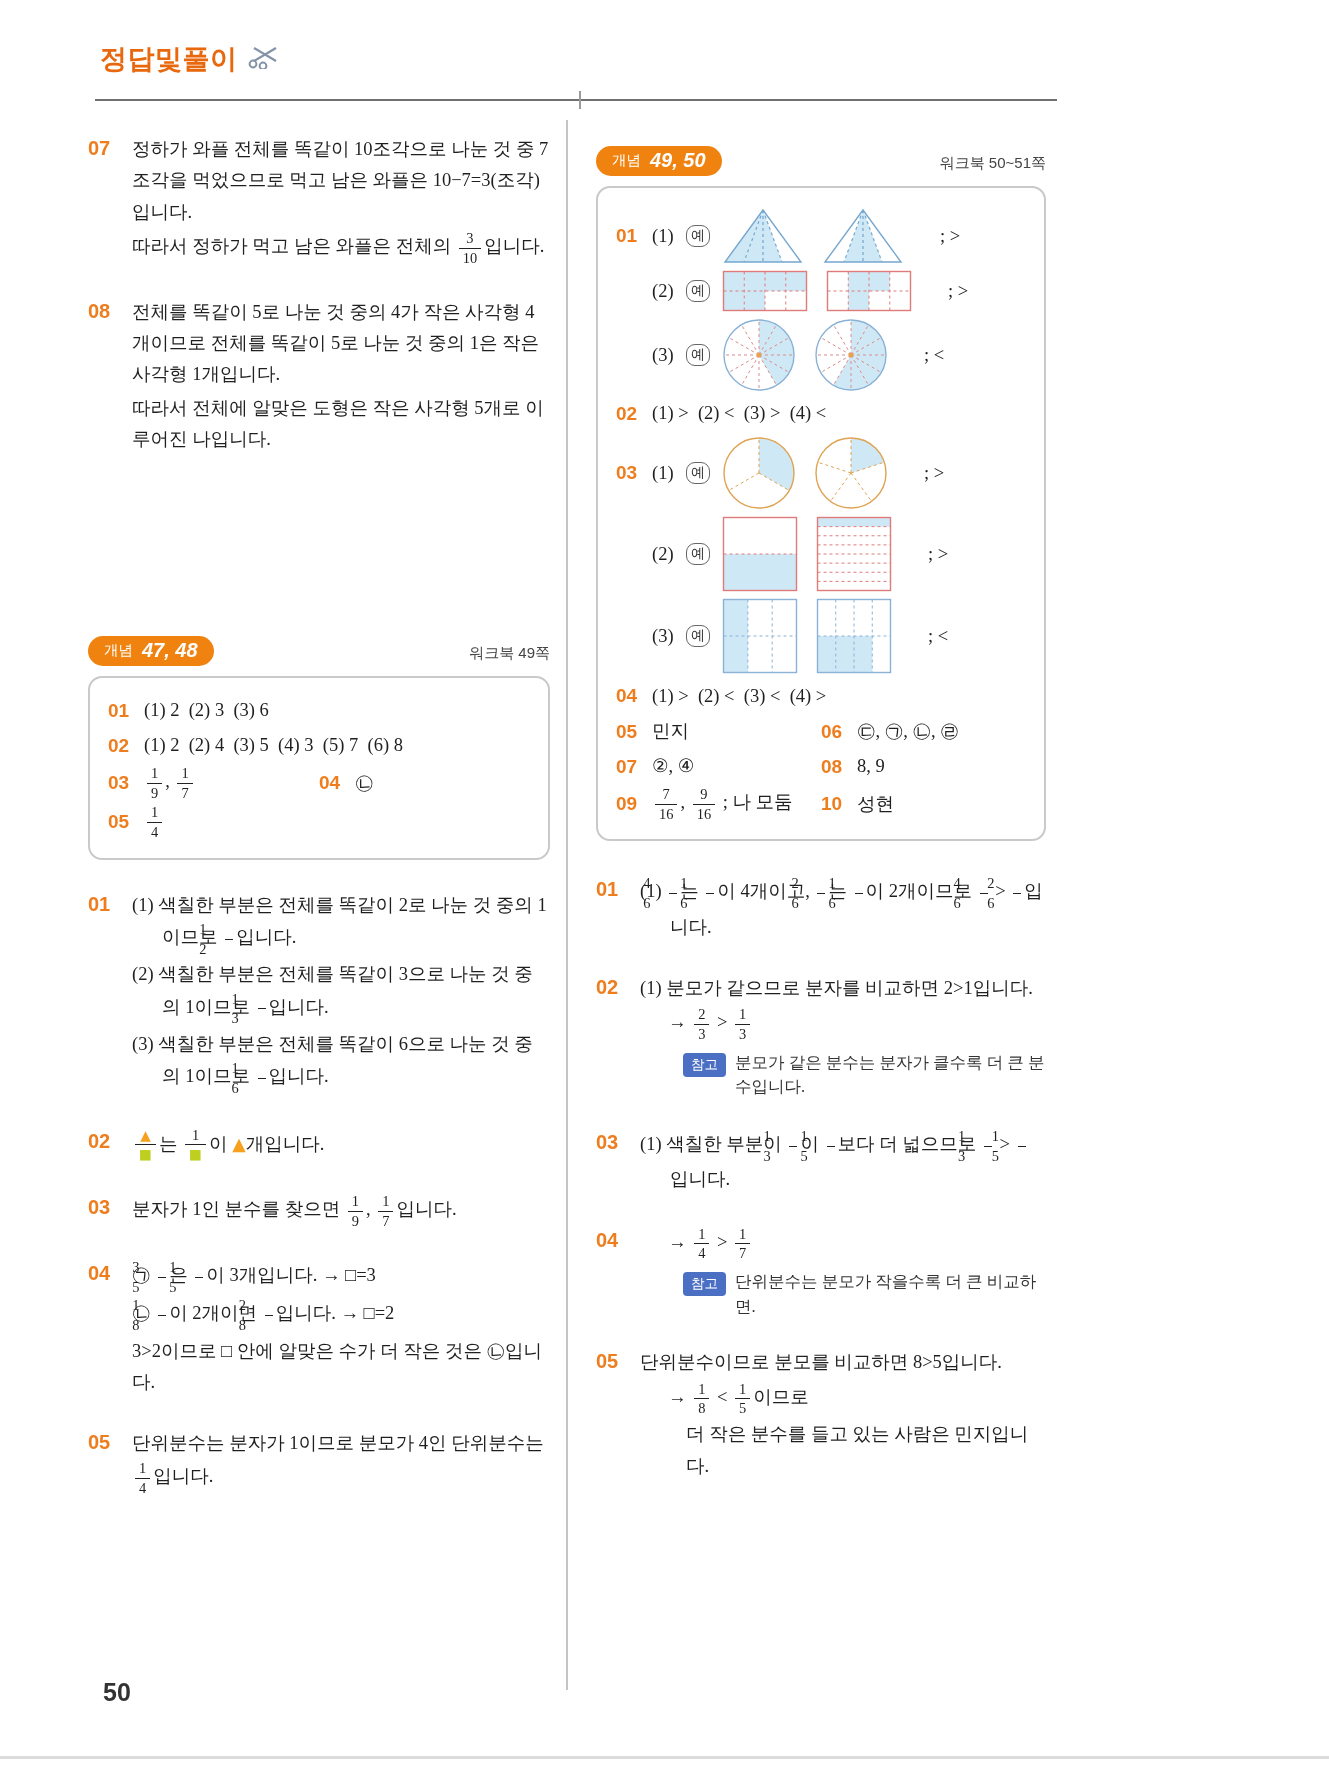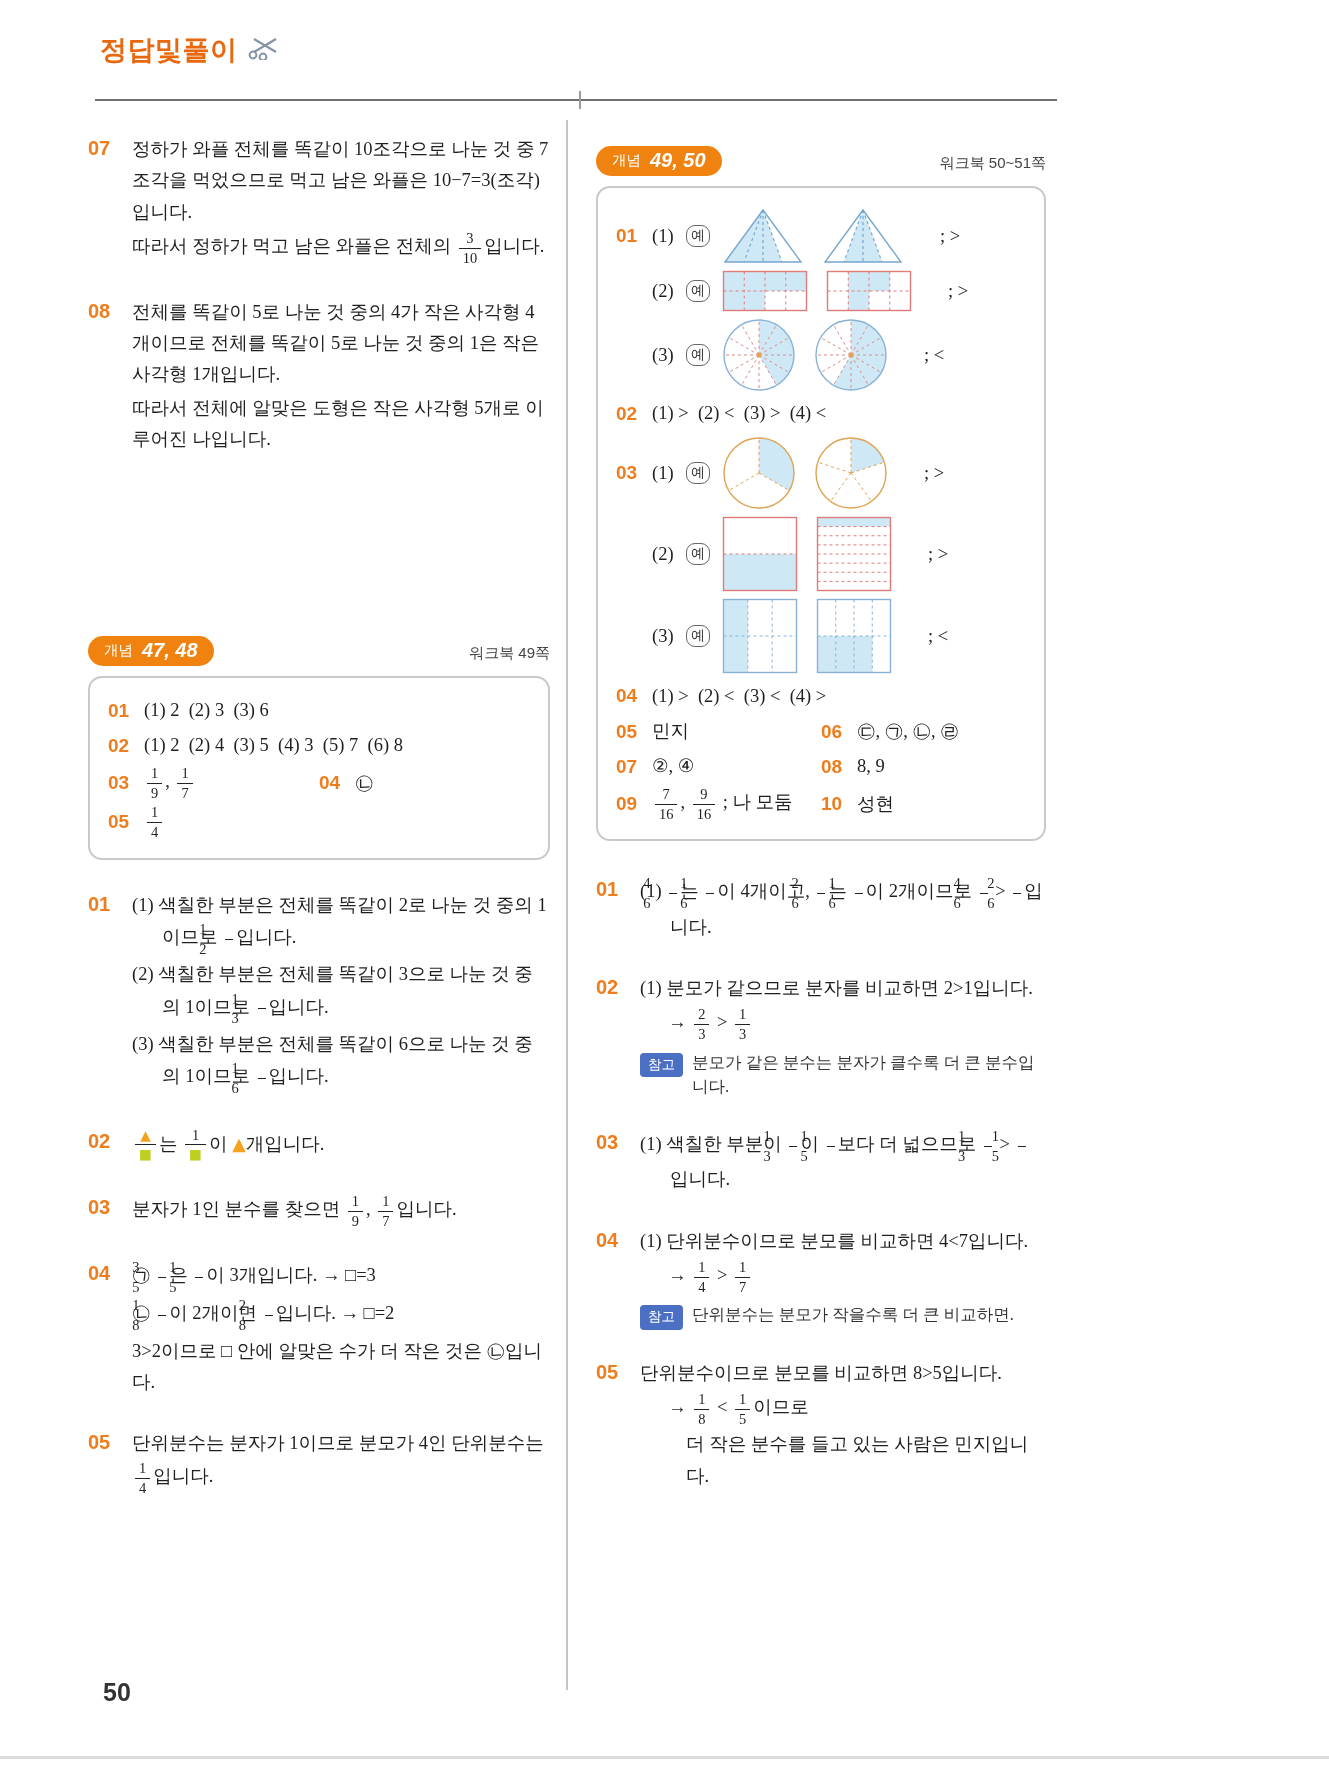"정답및풀이" .hdr { top: 32px -> 41px }
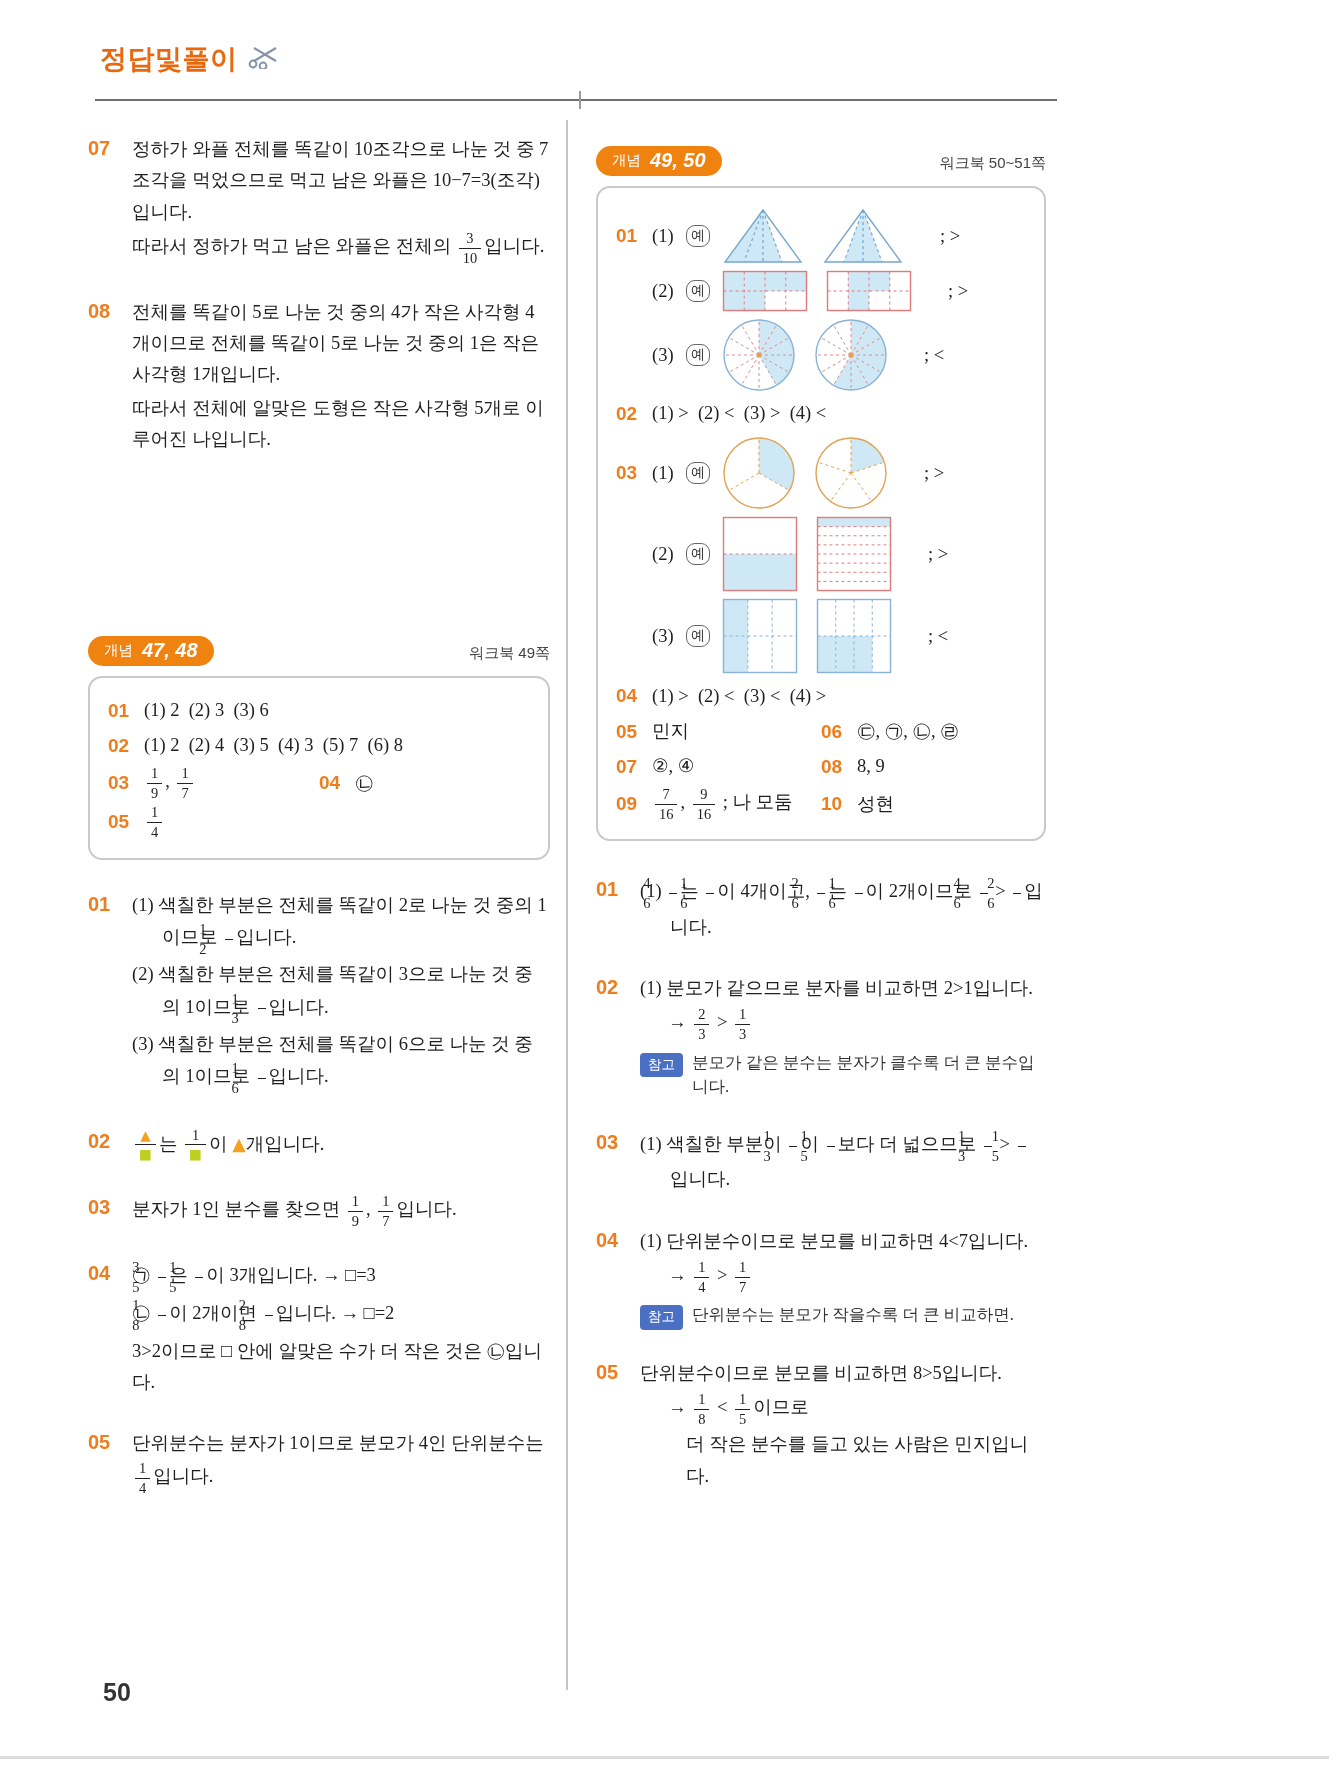"참고" .note-badge { margin-left: none -> 43px }
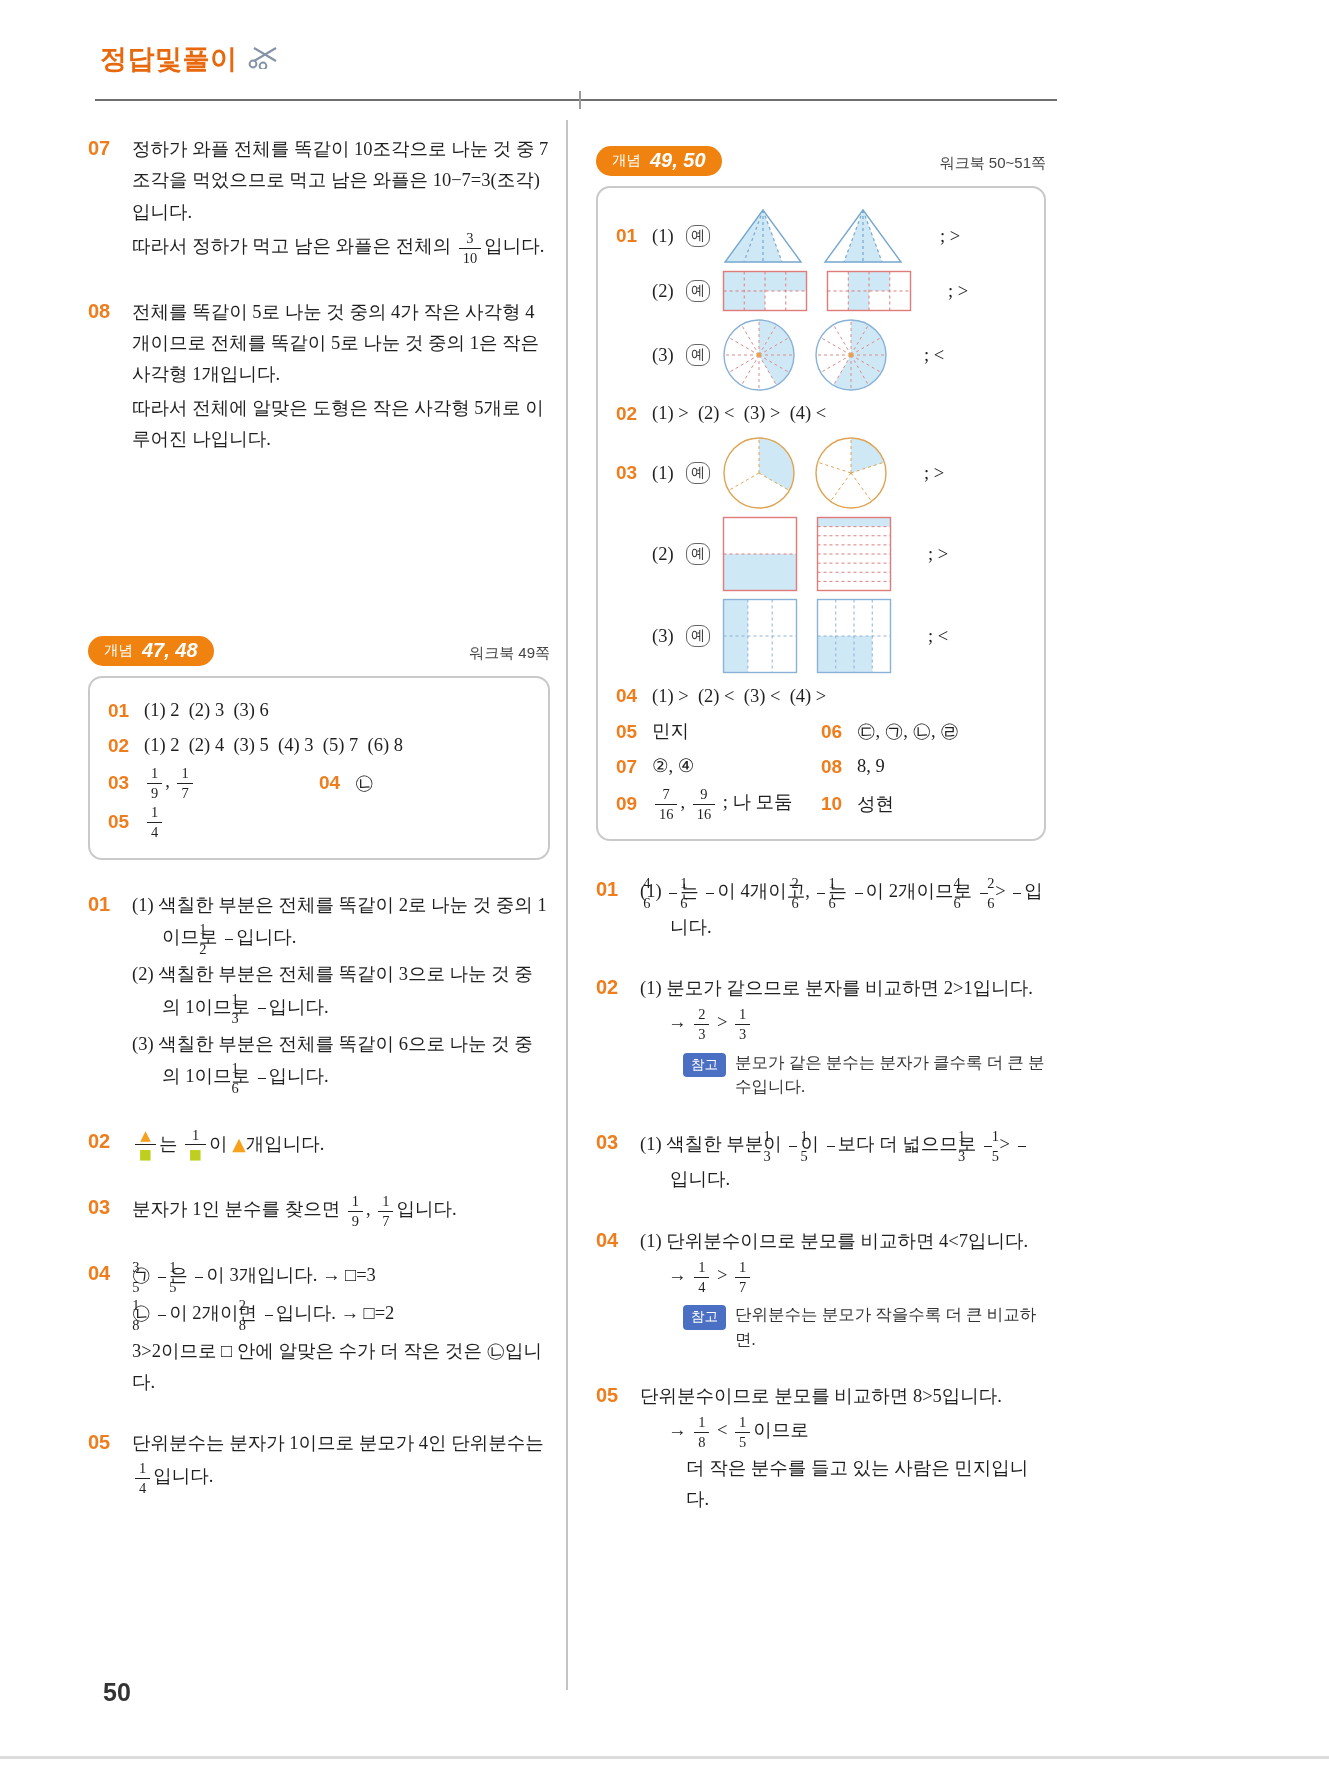"(1) 단위분수이므로 분모를 비교하면 4<7입니다." p.para { html: <p>(1) 단위분수이므로 분모를 비교하면 4&lt;7입니다.</p> -> none }
